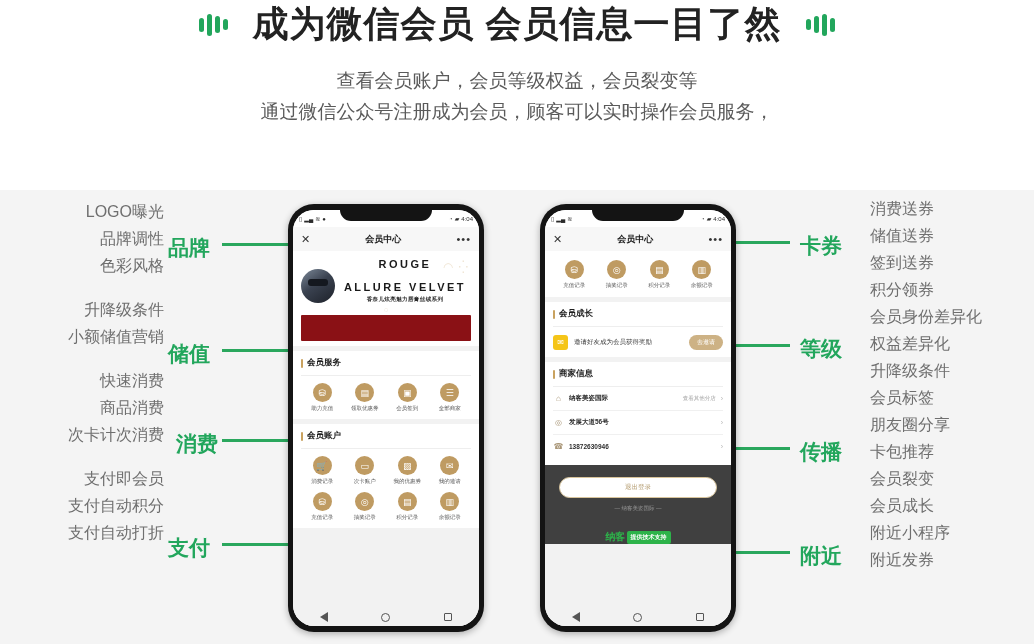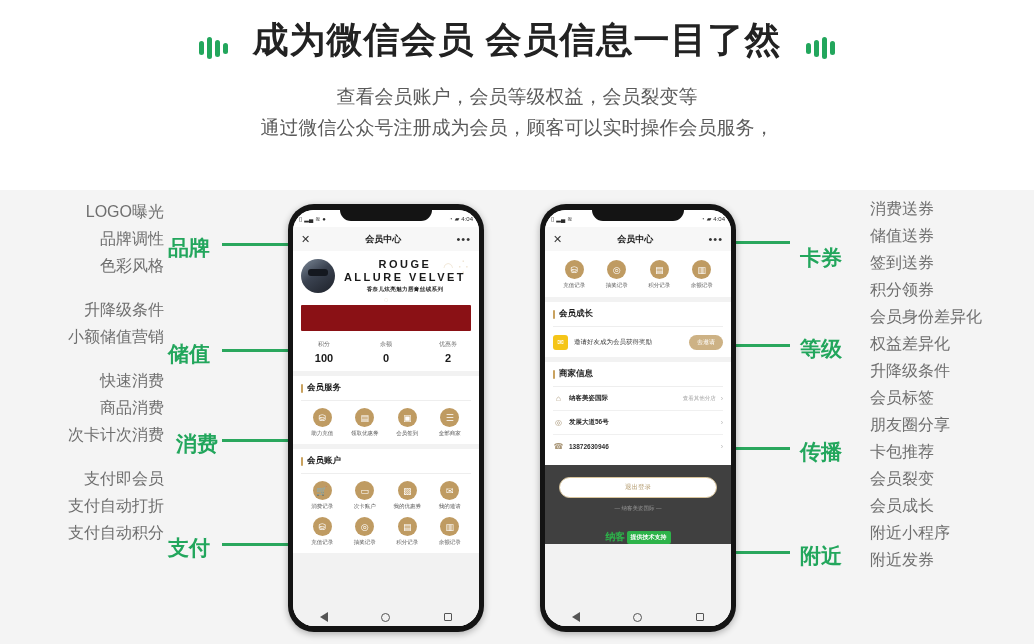"成为微信会员 会员信息一目了然" .title-row { align-items: flex-end -> center; margin-top: 16px -> none }
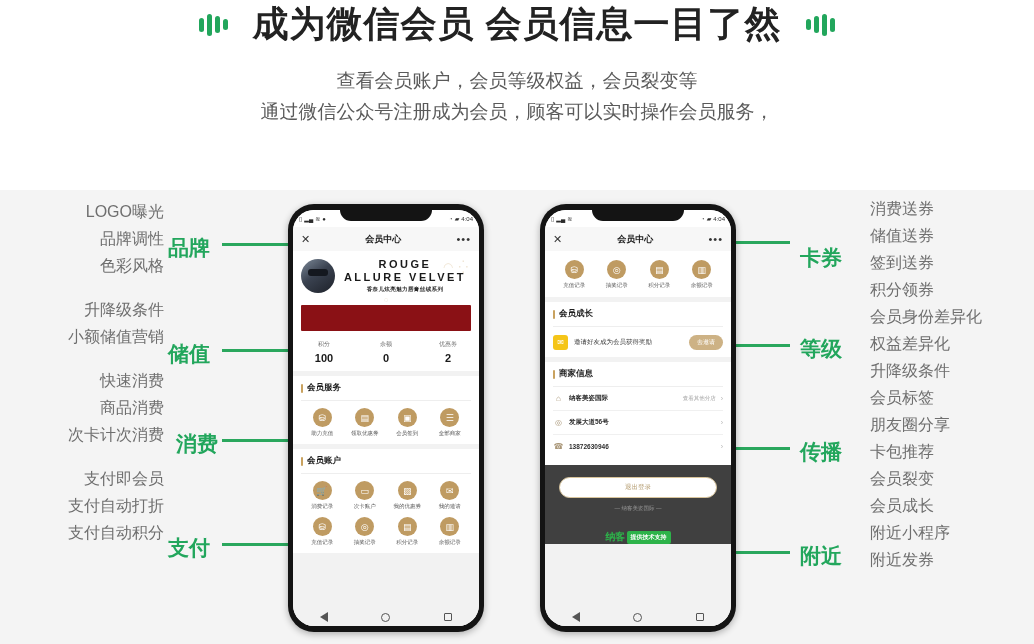"卡券" div.tag { top: 54px -> 42px }
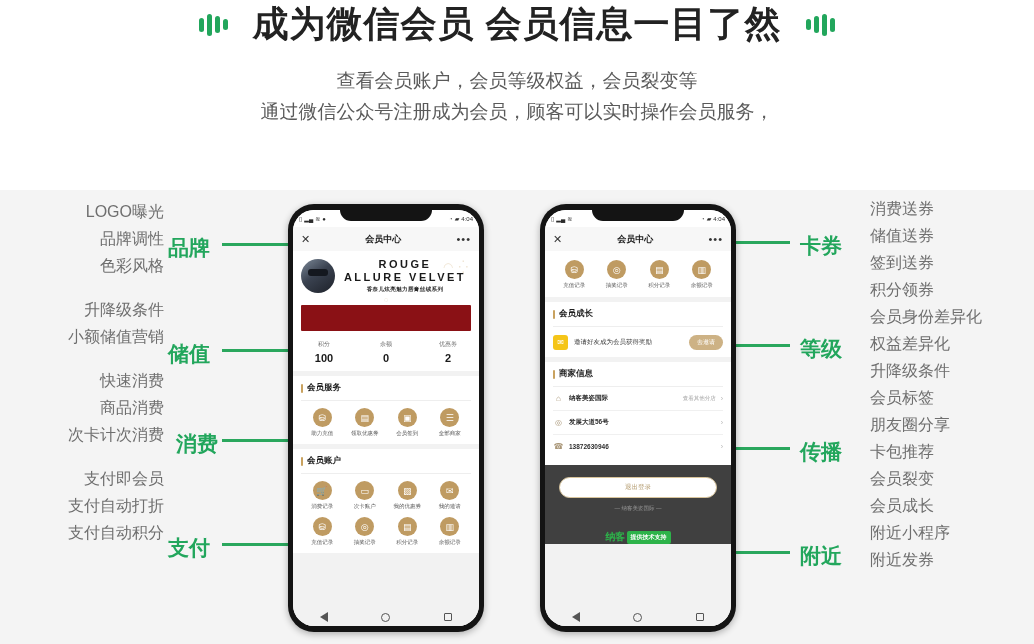"ALLURE VELVET" .brand-l2 { margin-top: 1px -> 11px }
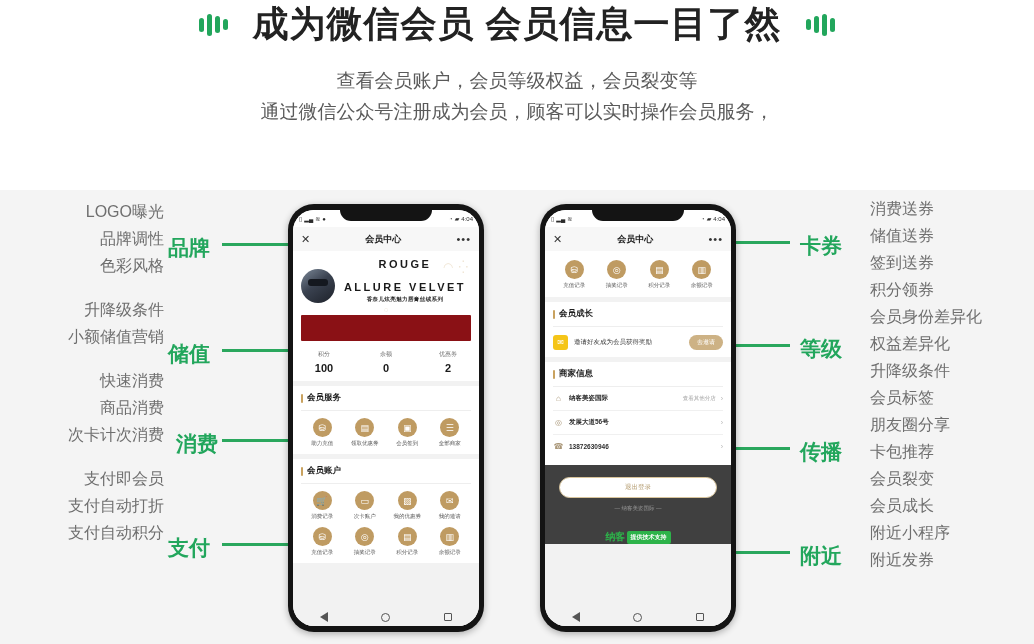"100" div.stats { html: <div> <div> <div>积分</div> <div>100</div> </div> <div> <div>余额</div> <div>0</div> </div> <div> <div>优惠券</div> <div>2</div> </div> </div> -> none }
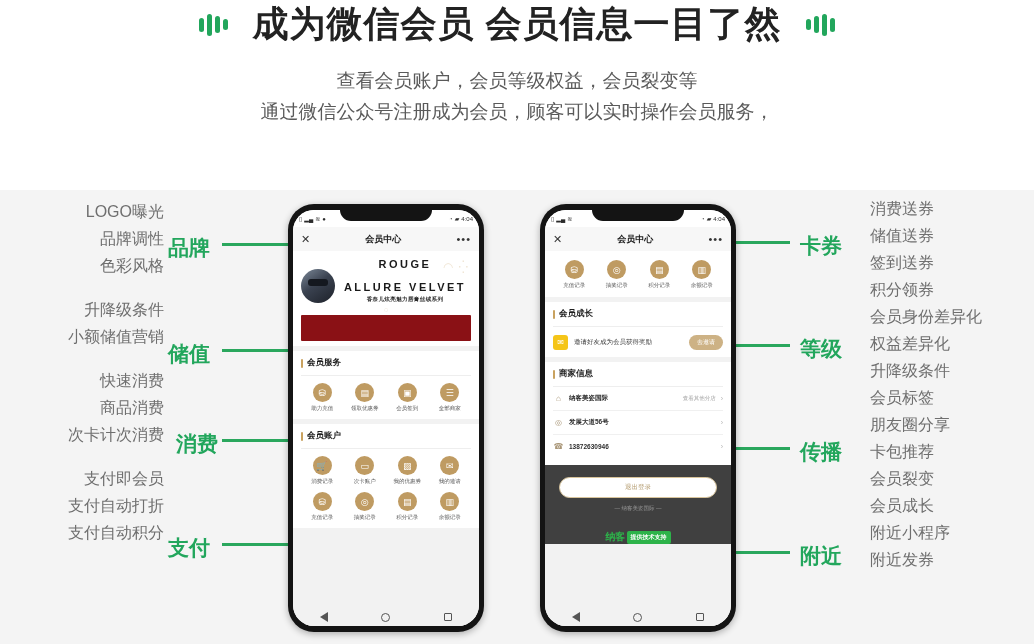"支付自动打折" div.sub-label { order: before "支付自动积分" -> after "支付自动积分" }
